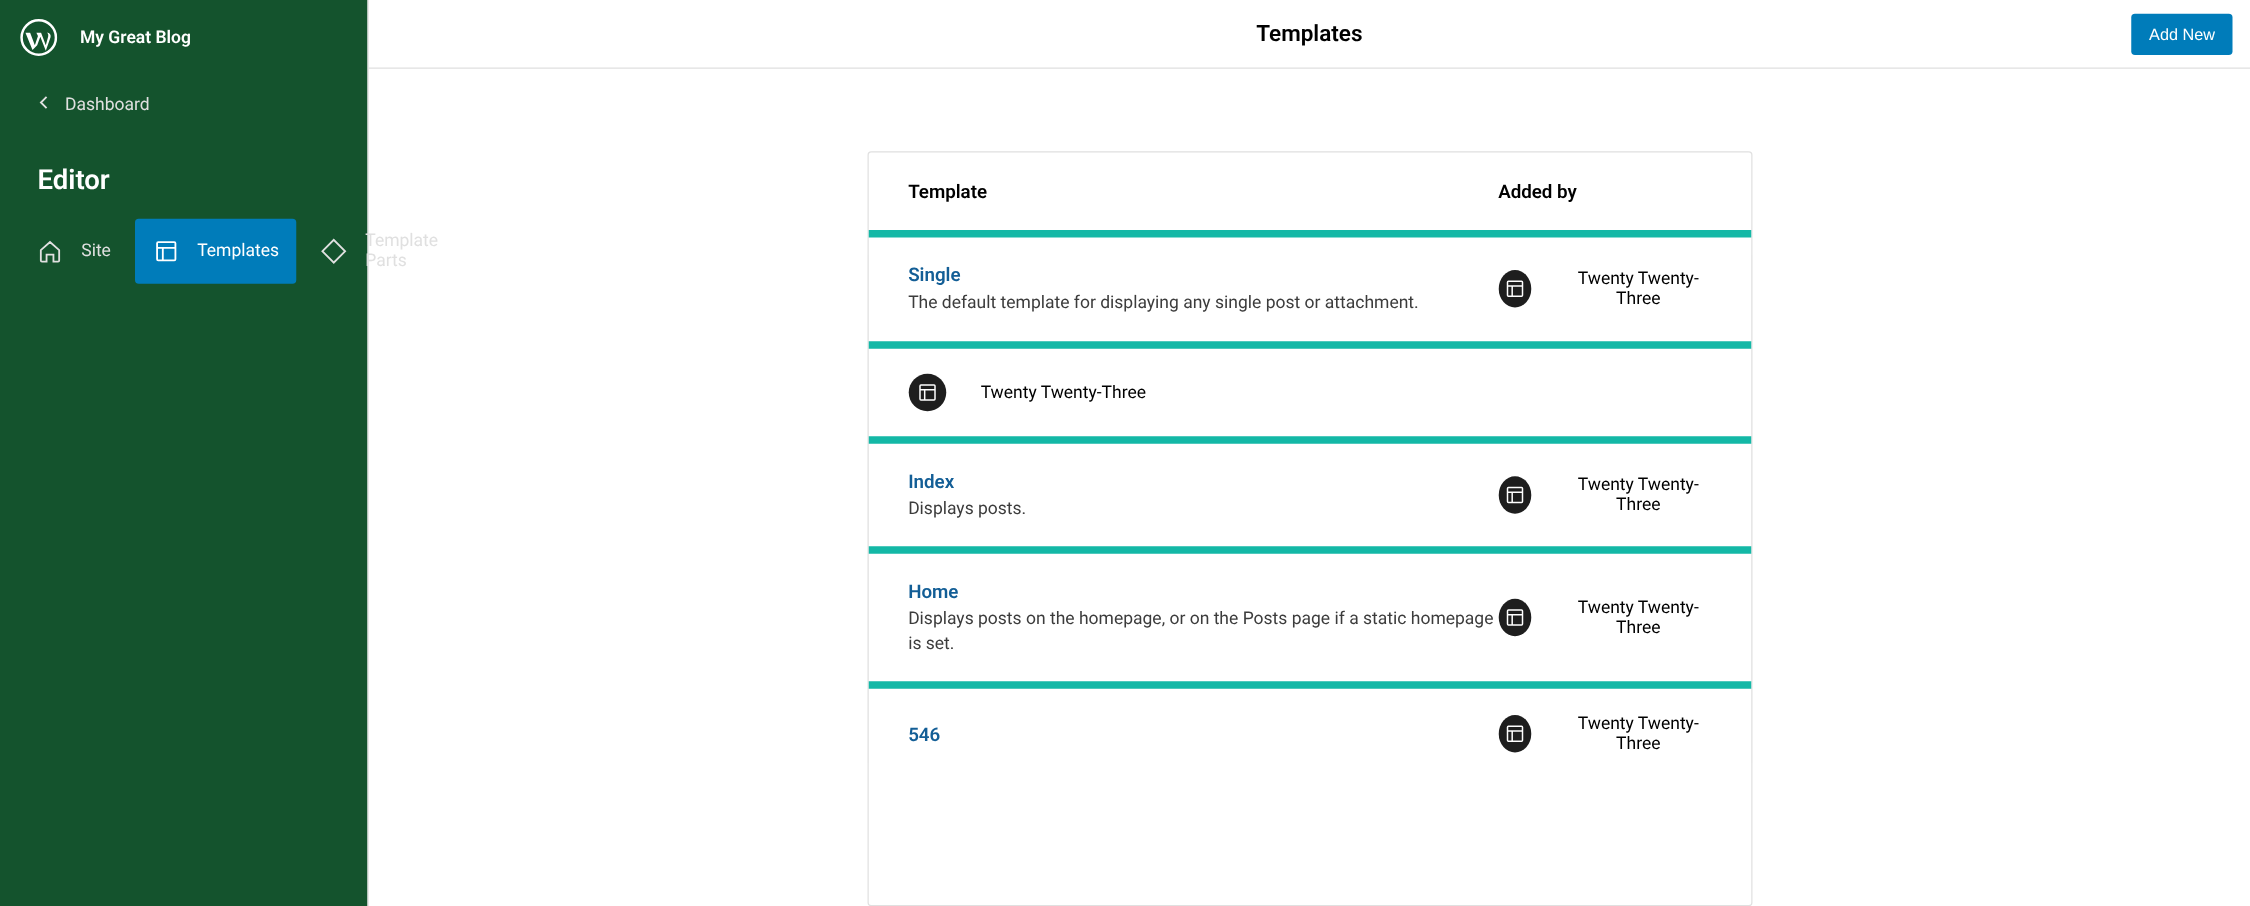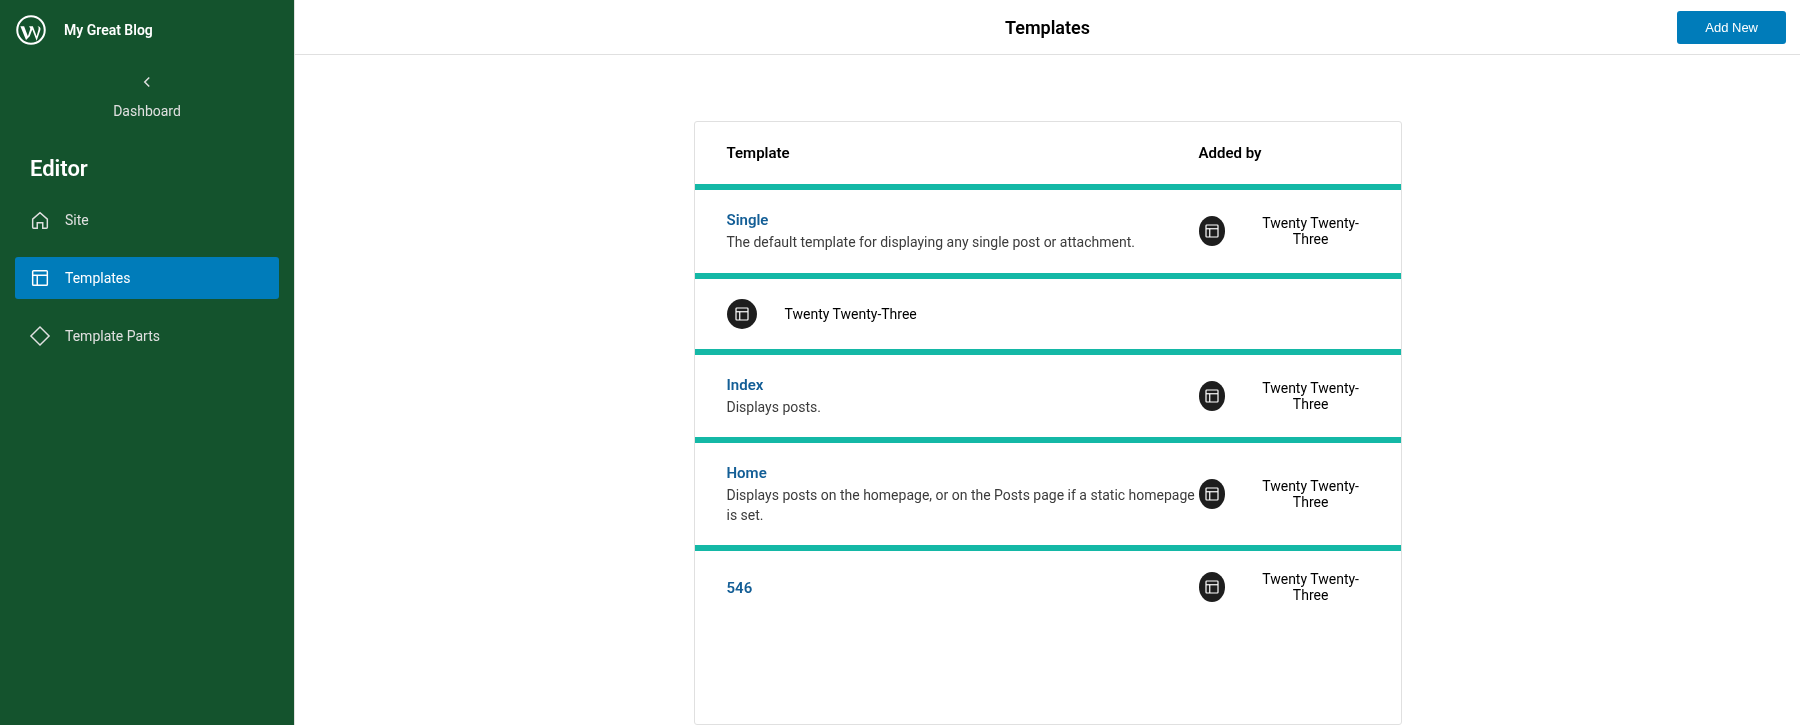"Add New" .add-new { padding: 9px 28px -> 9px 14px }
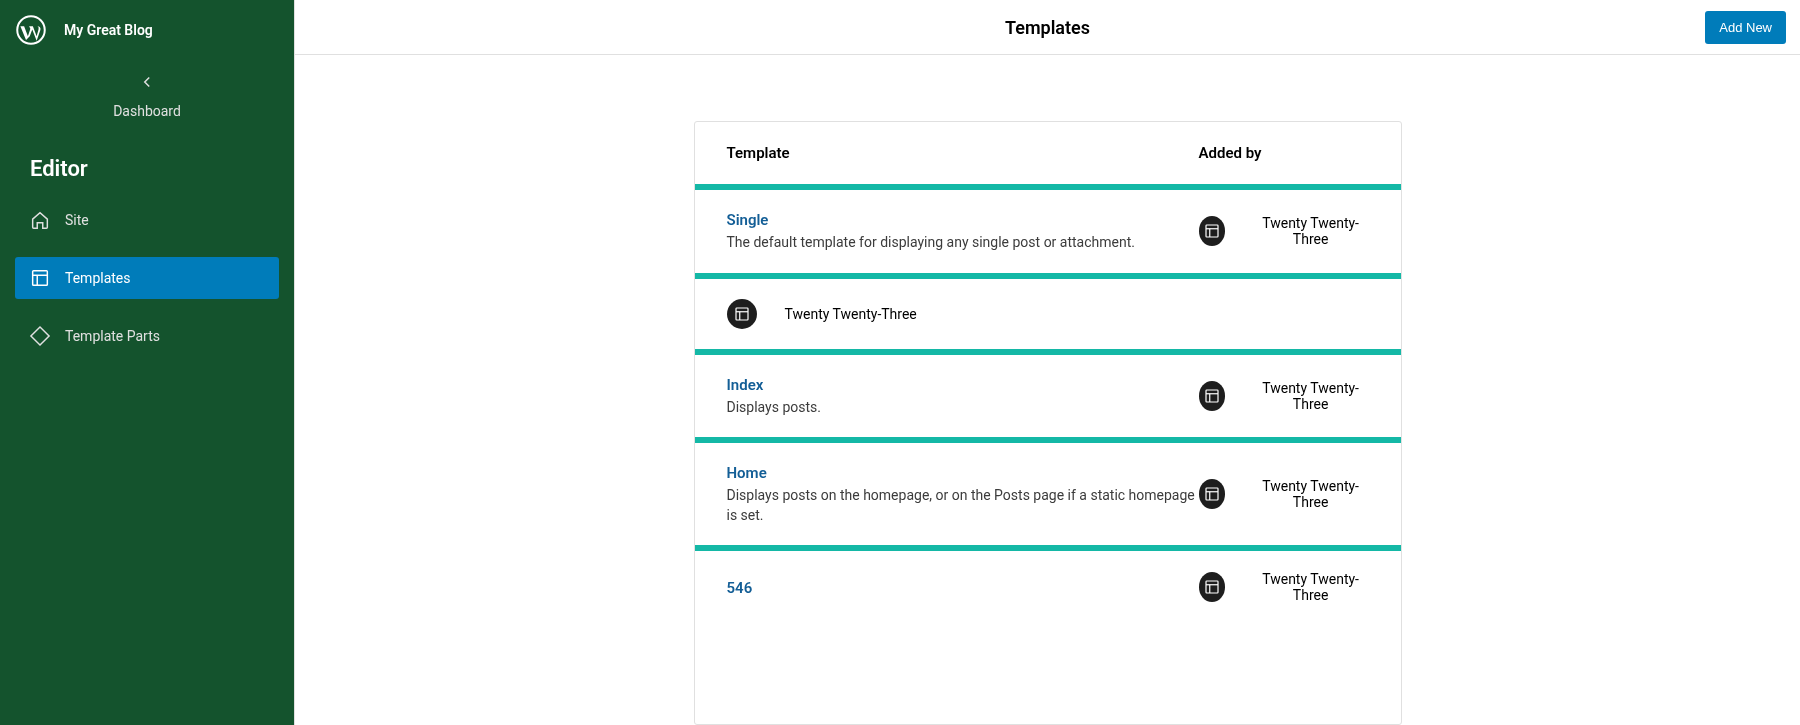"Dashboard" .back-link { flex-direction: column -> none }
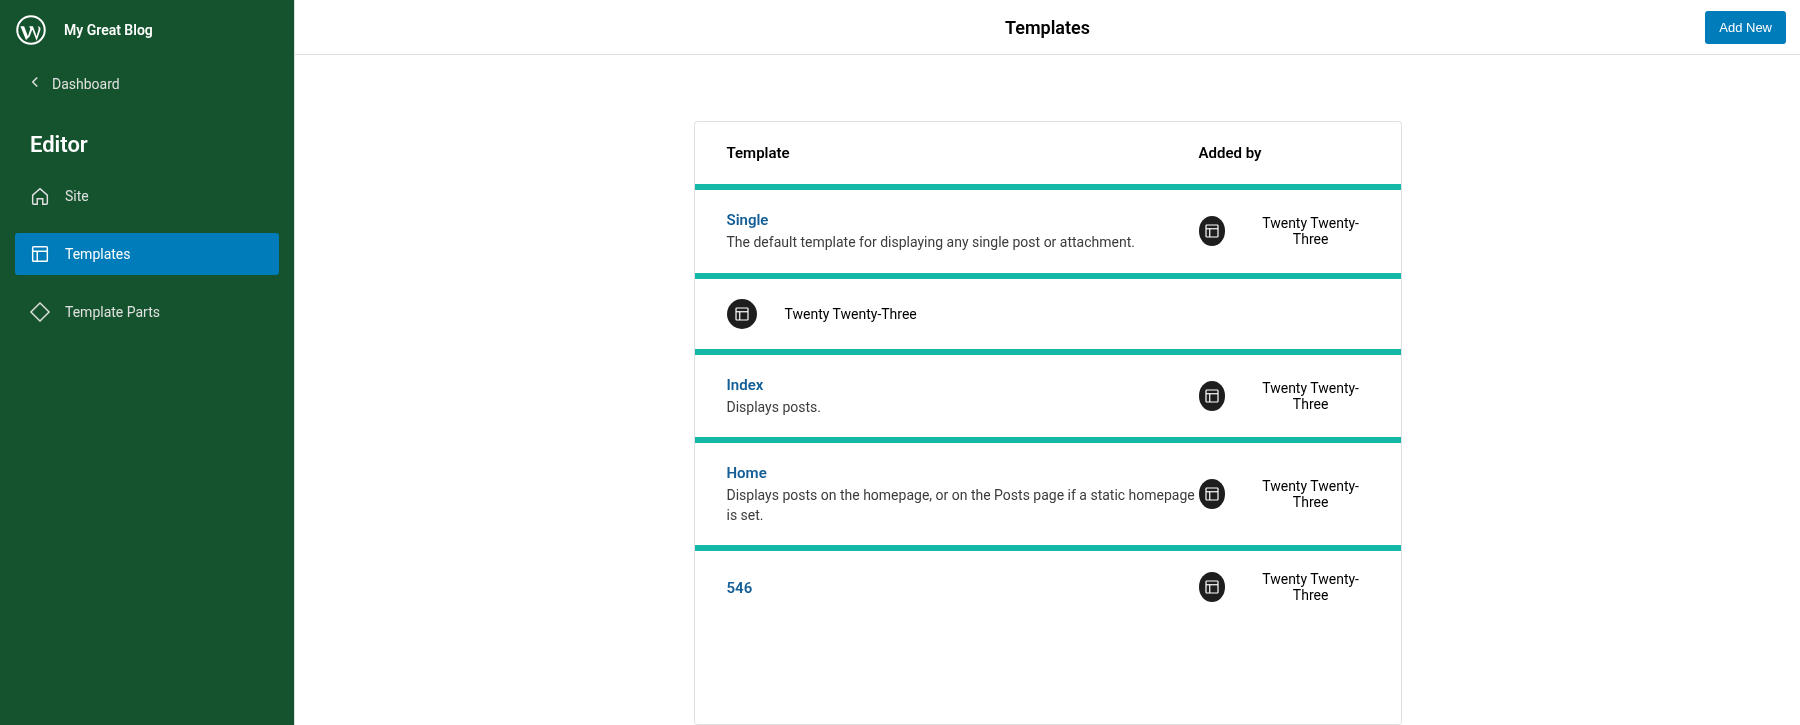"Site" .nav { flex-direction: column -> none; gap: 16px -> 5px }
